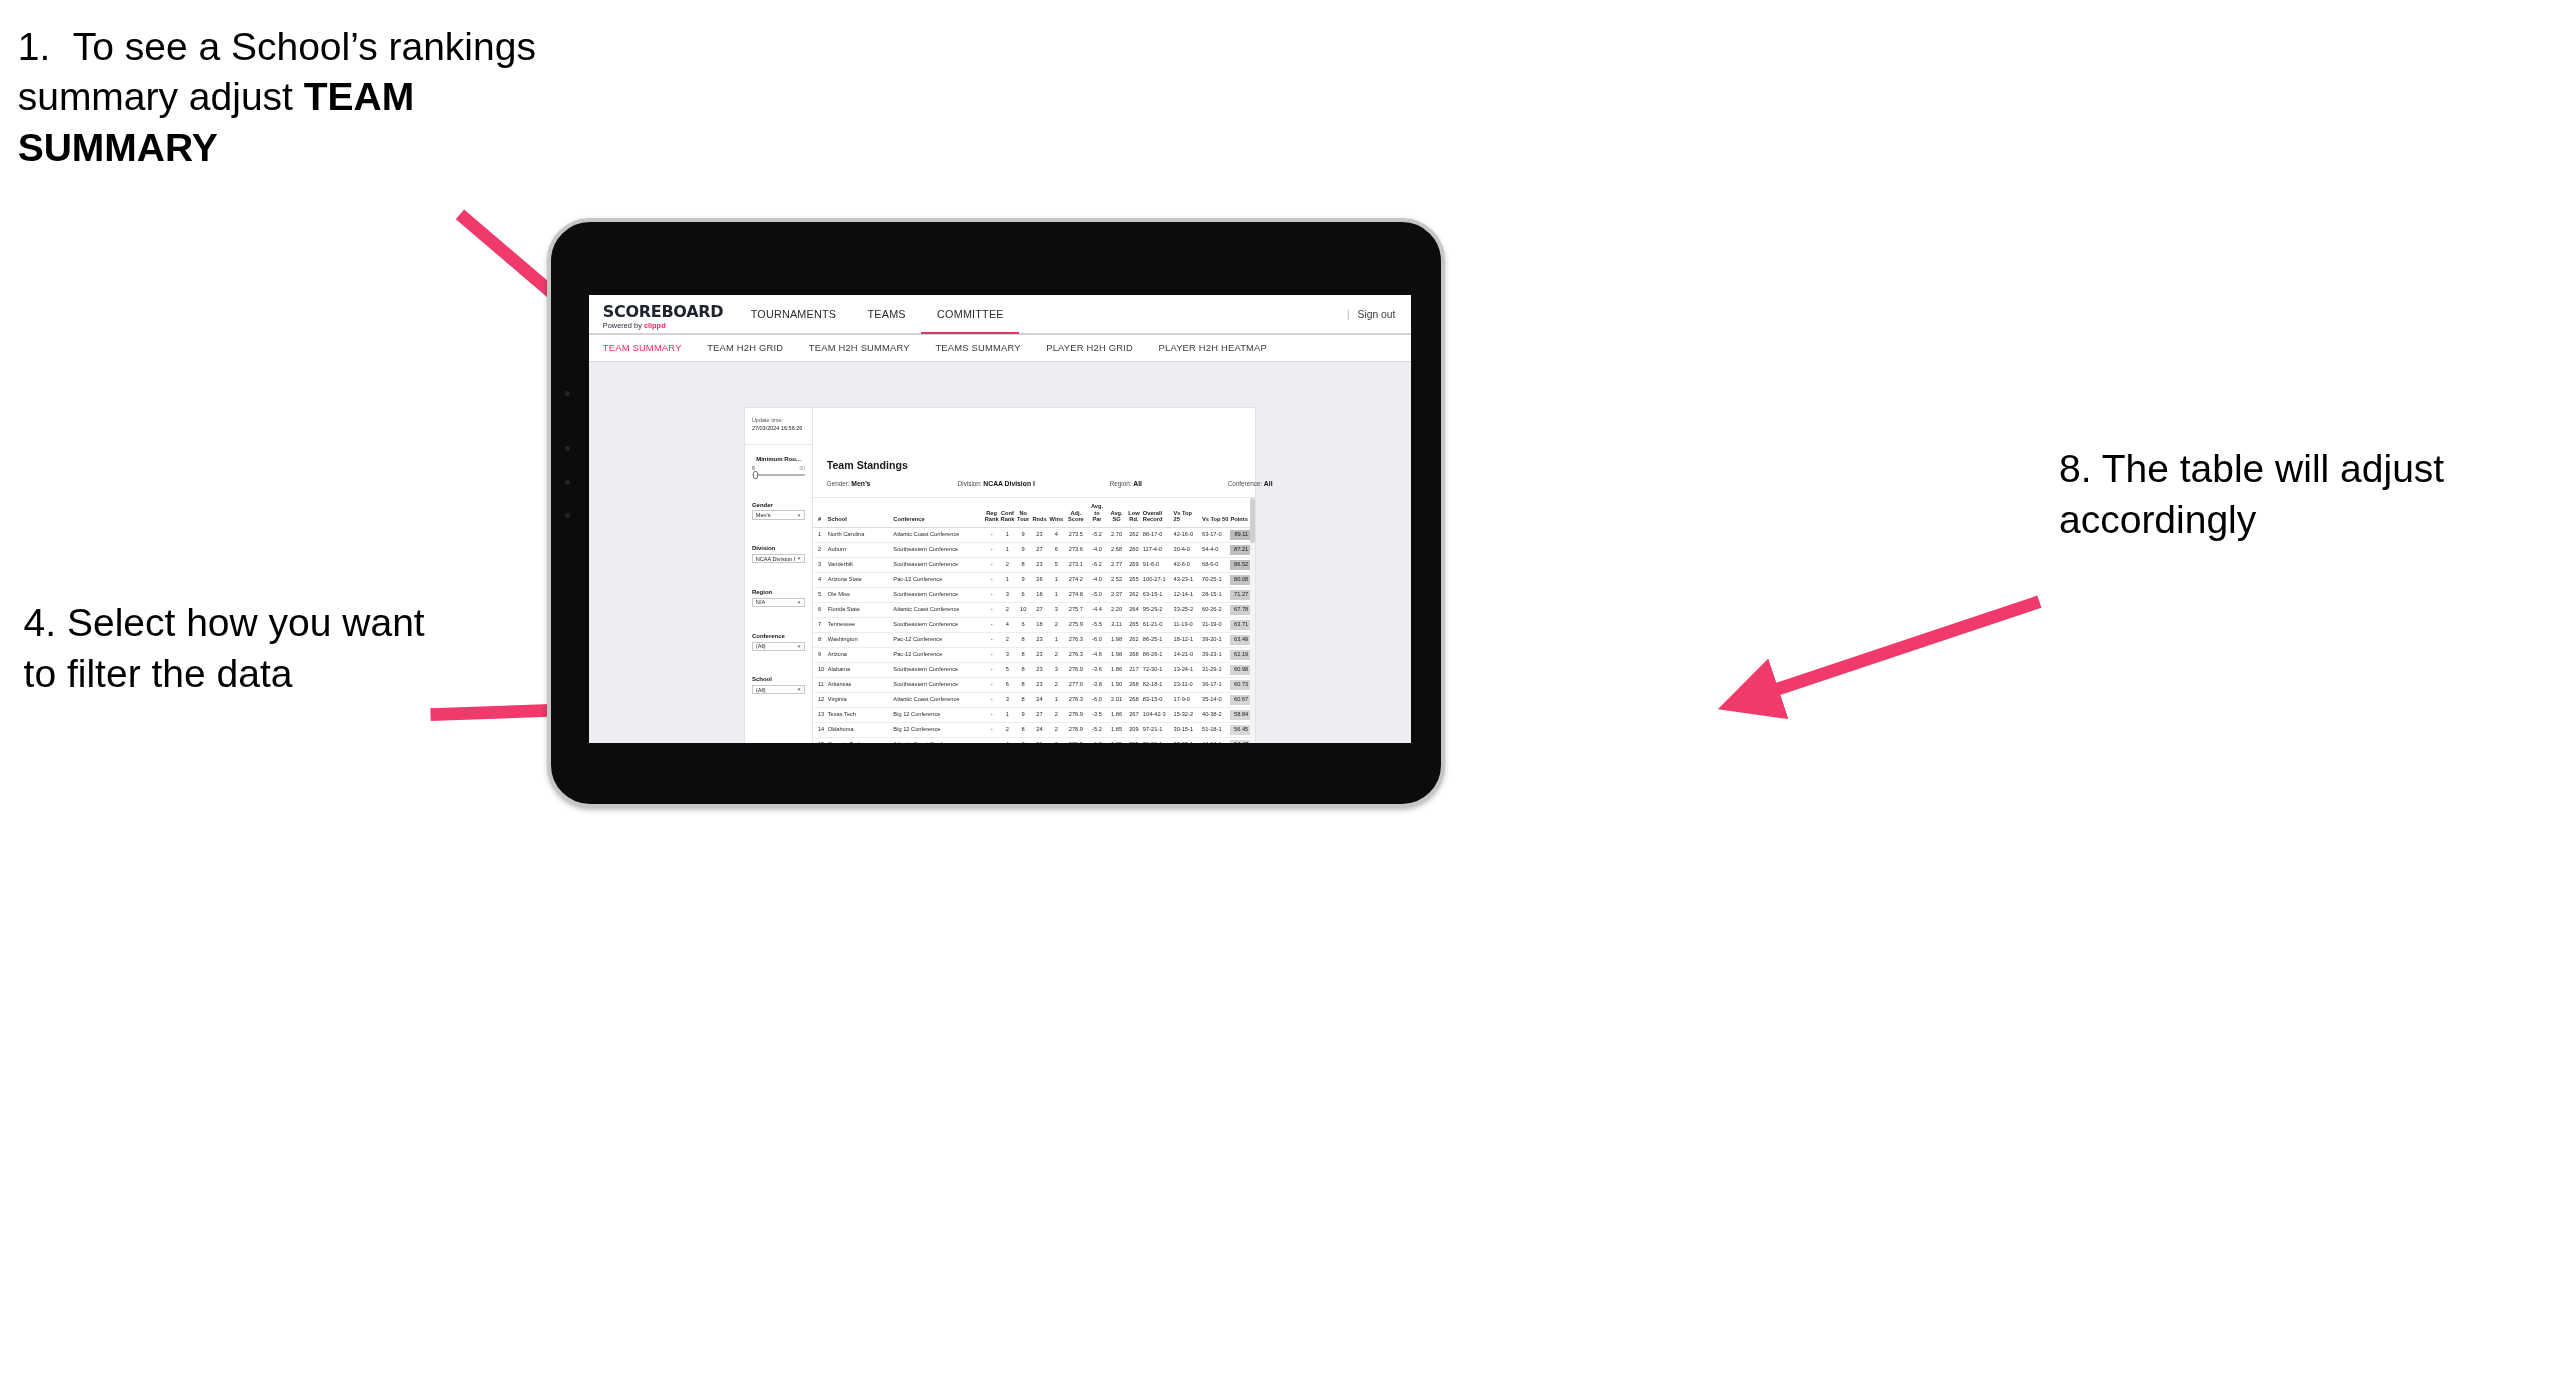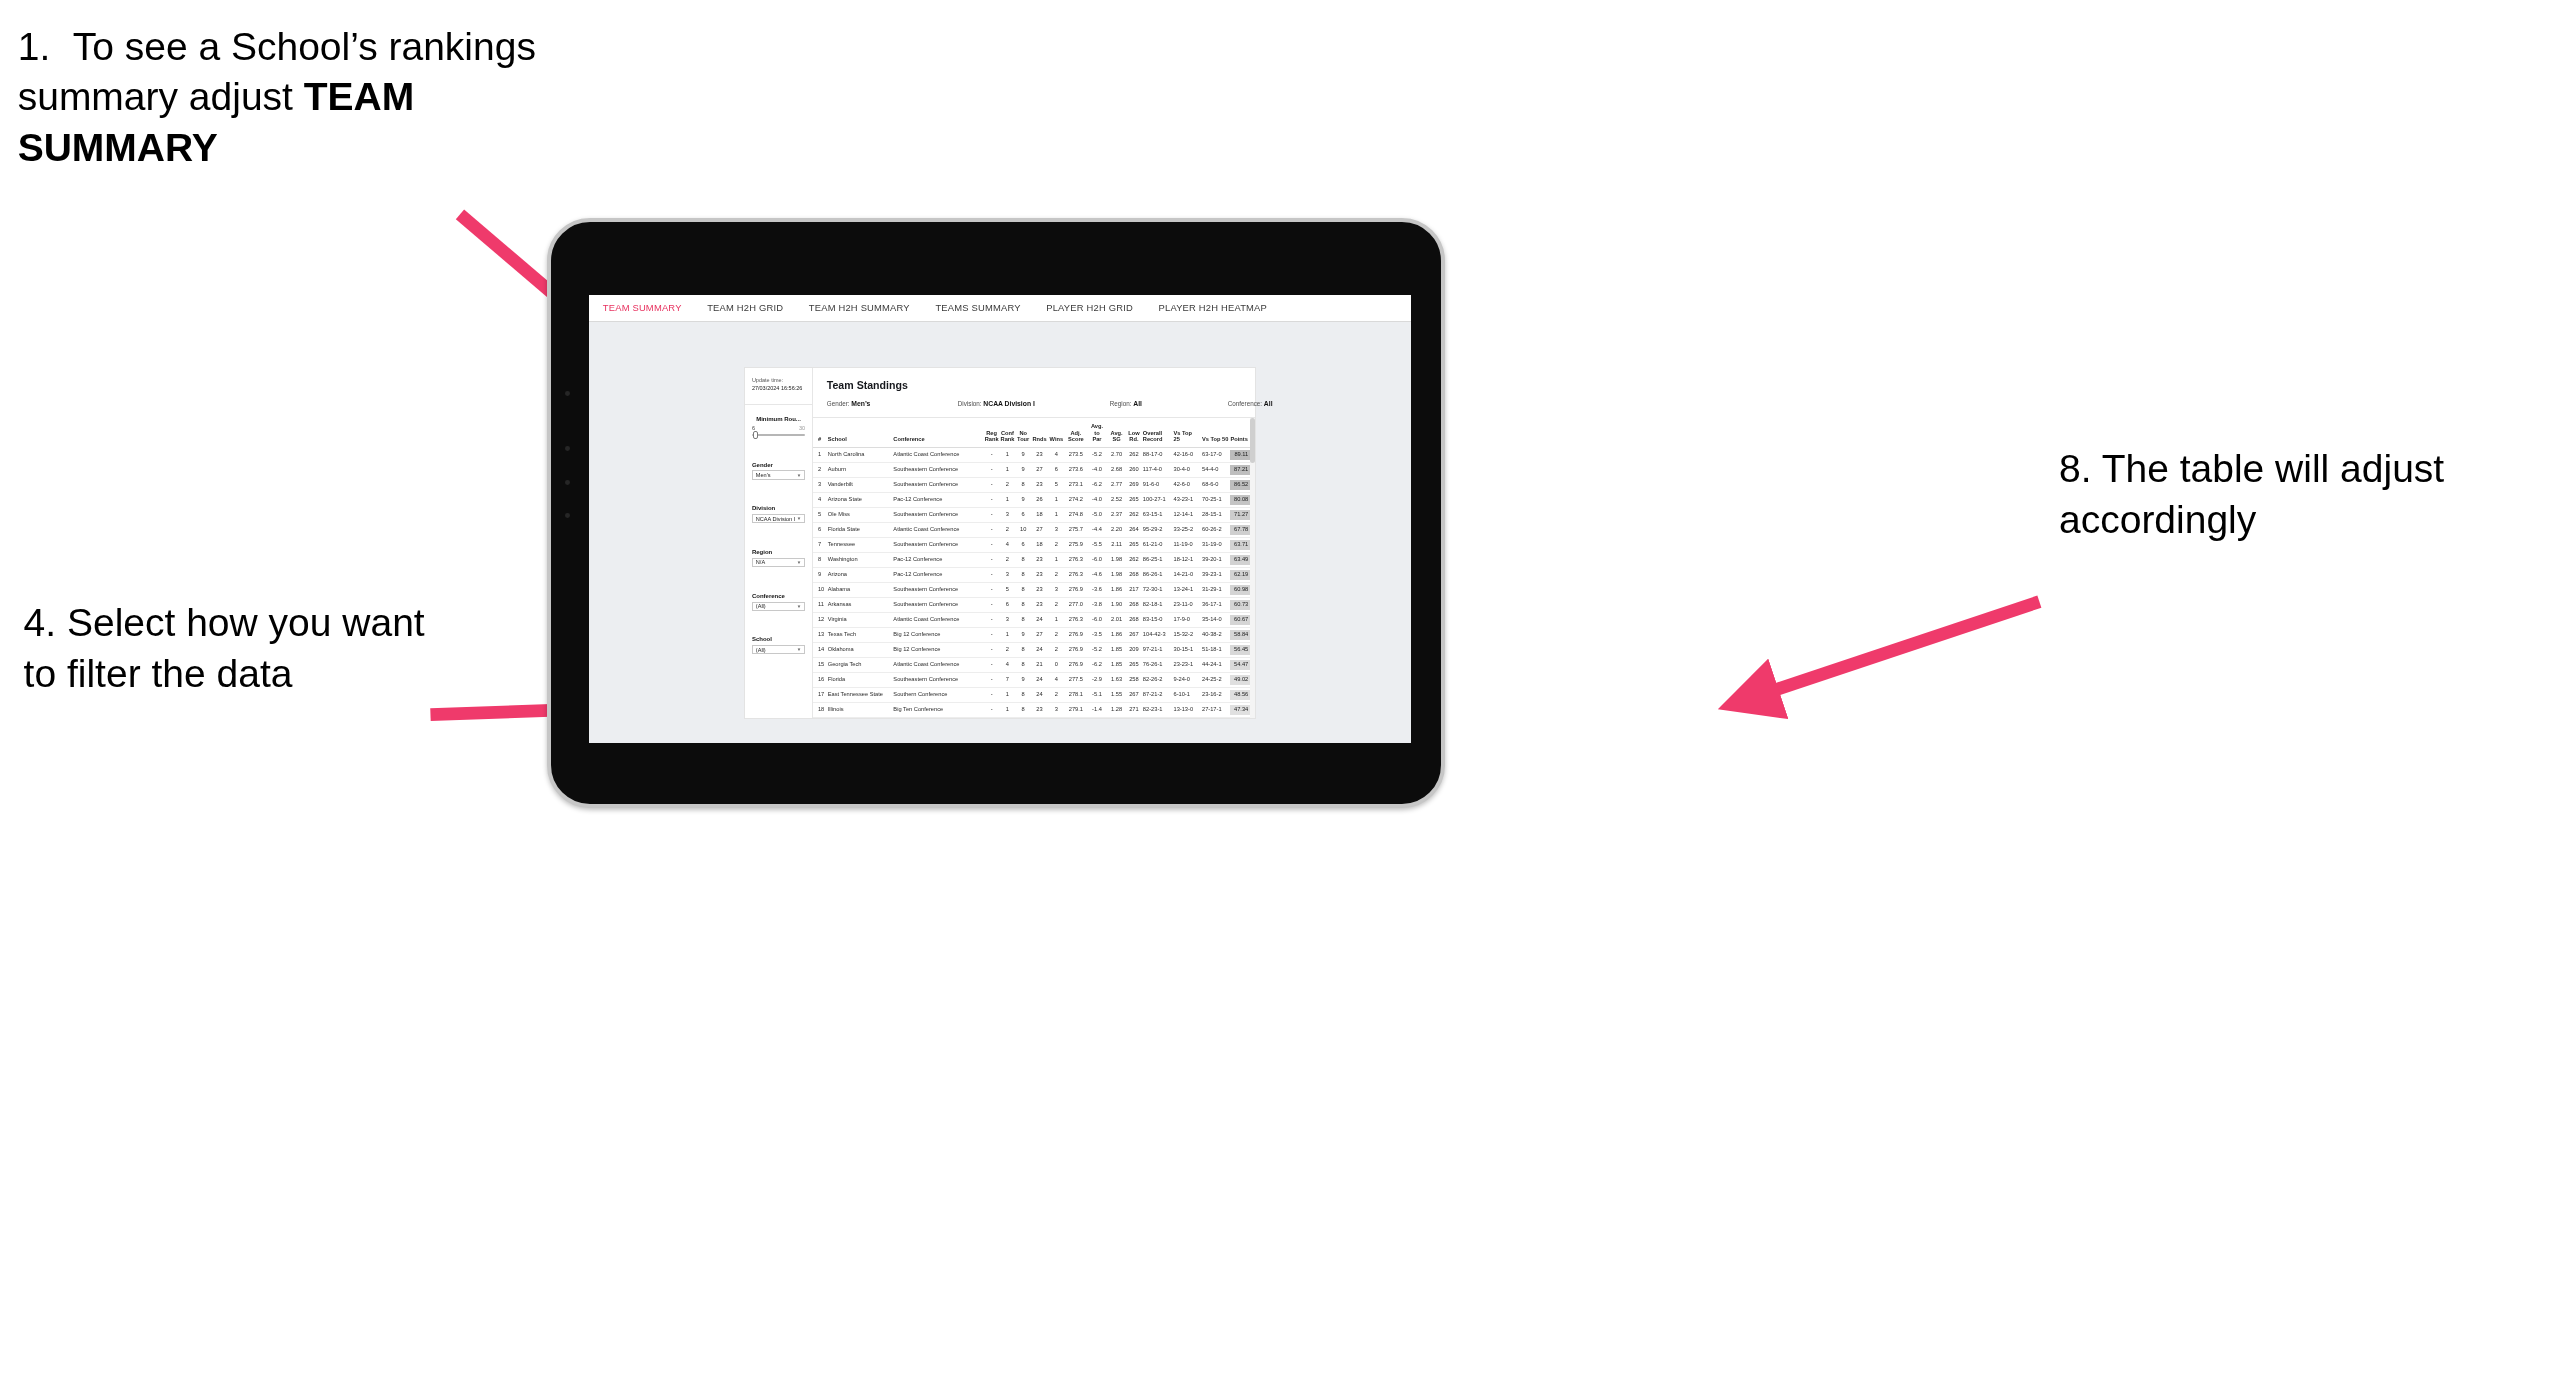"SCOREBOARD" div { html: none -> <div> <div> <div>SCOREBOARD</div> <div><span>Powered by </span><span>clippd</span></div> </div> <div> <div>TOURNAMENTS</div> <div>TEAMS</div> <div>COMMITTEE</div> </div> <div> <span>|</span> <span>Sign out</span> </div> </div> }
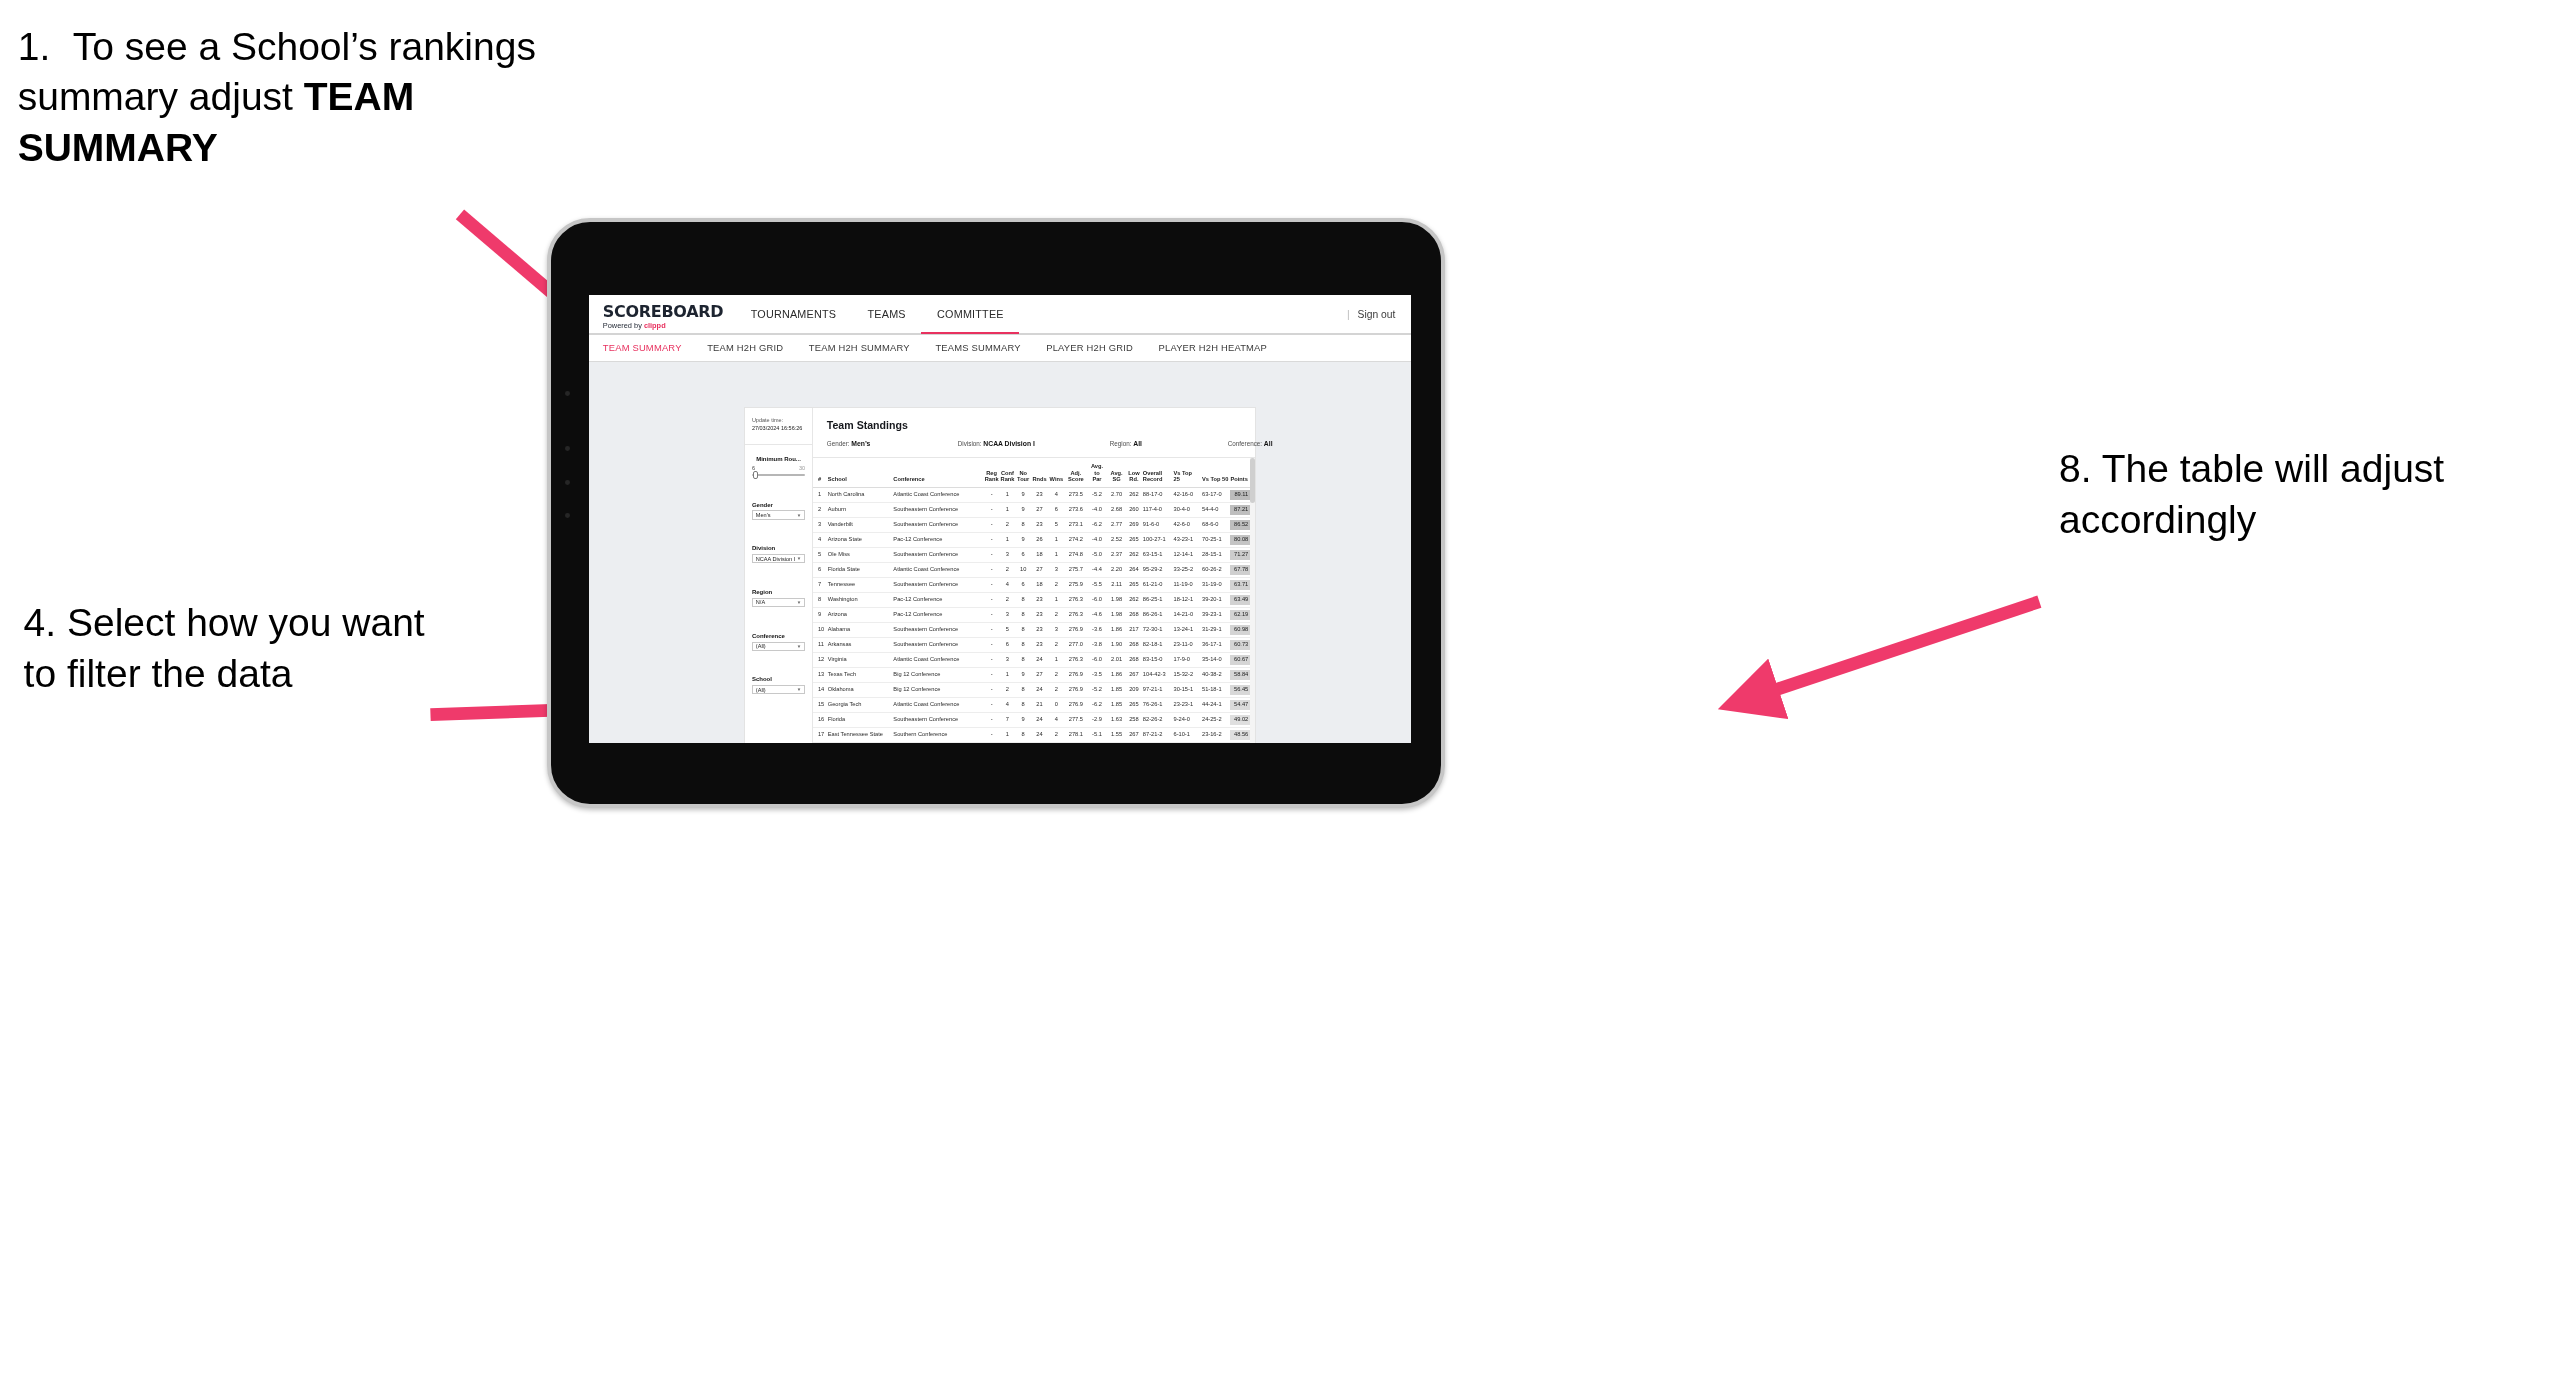"Team Standings" #viz-main { margin-top: none -> 40px }
